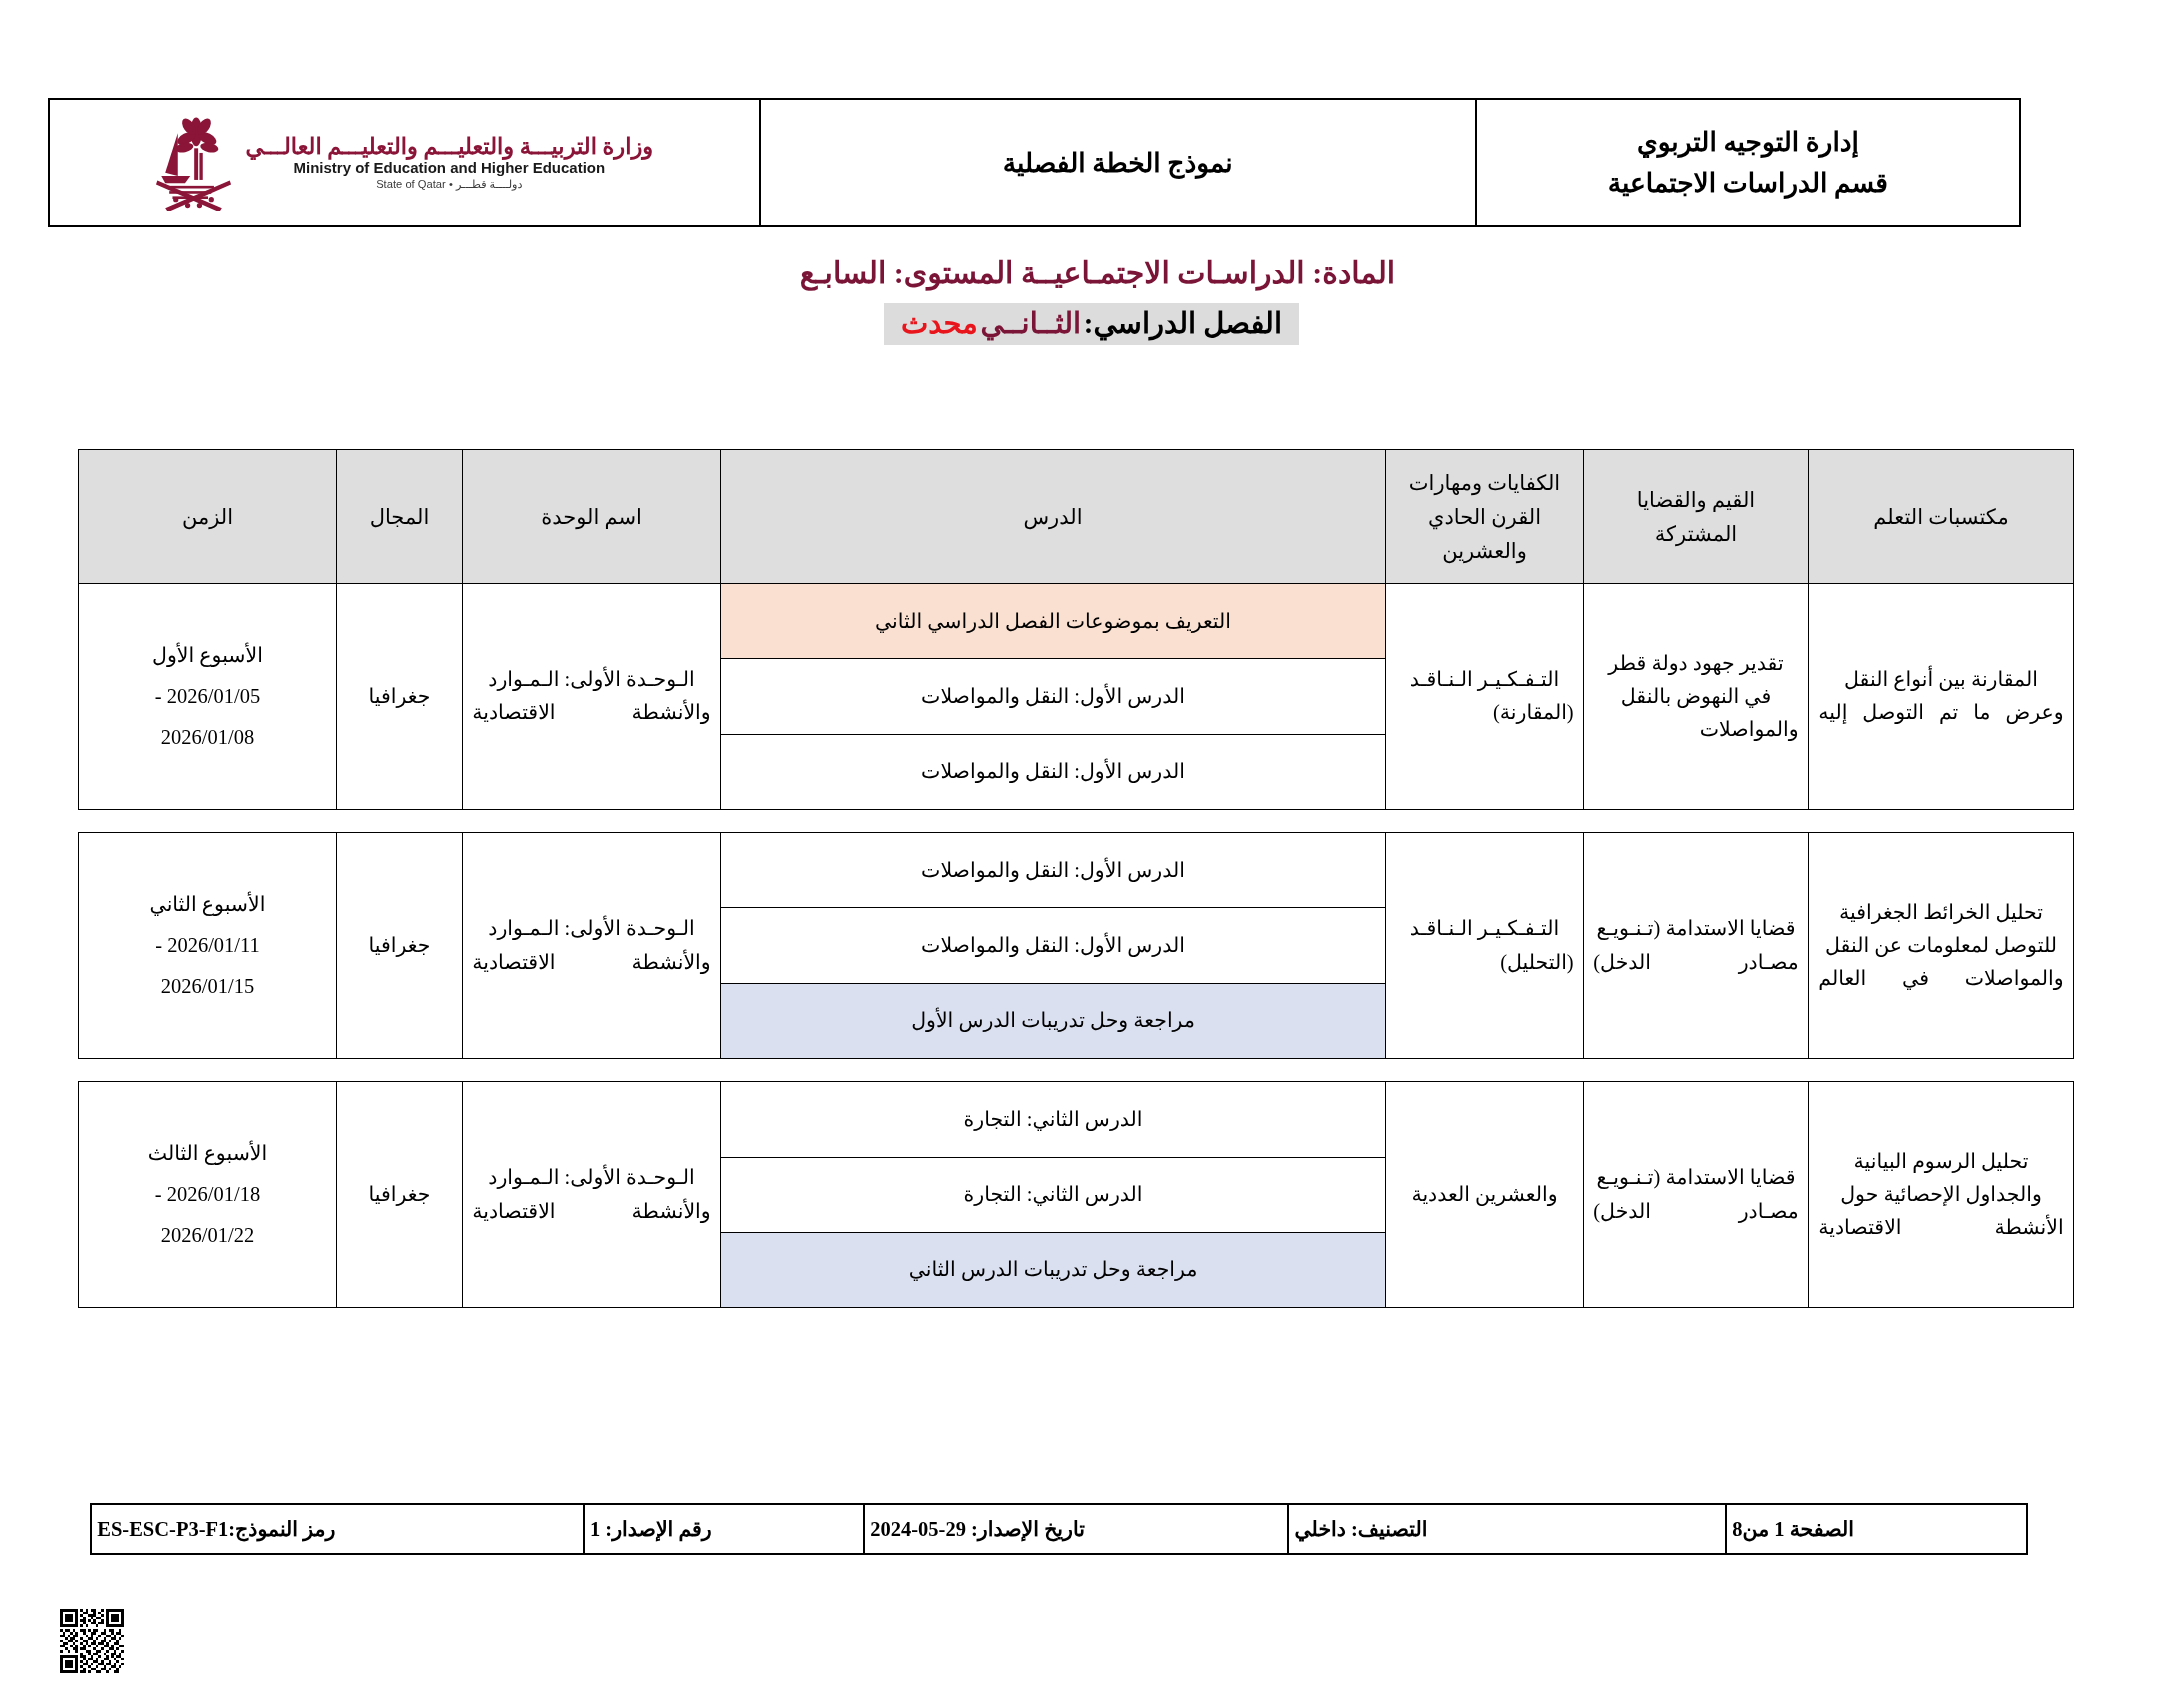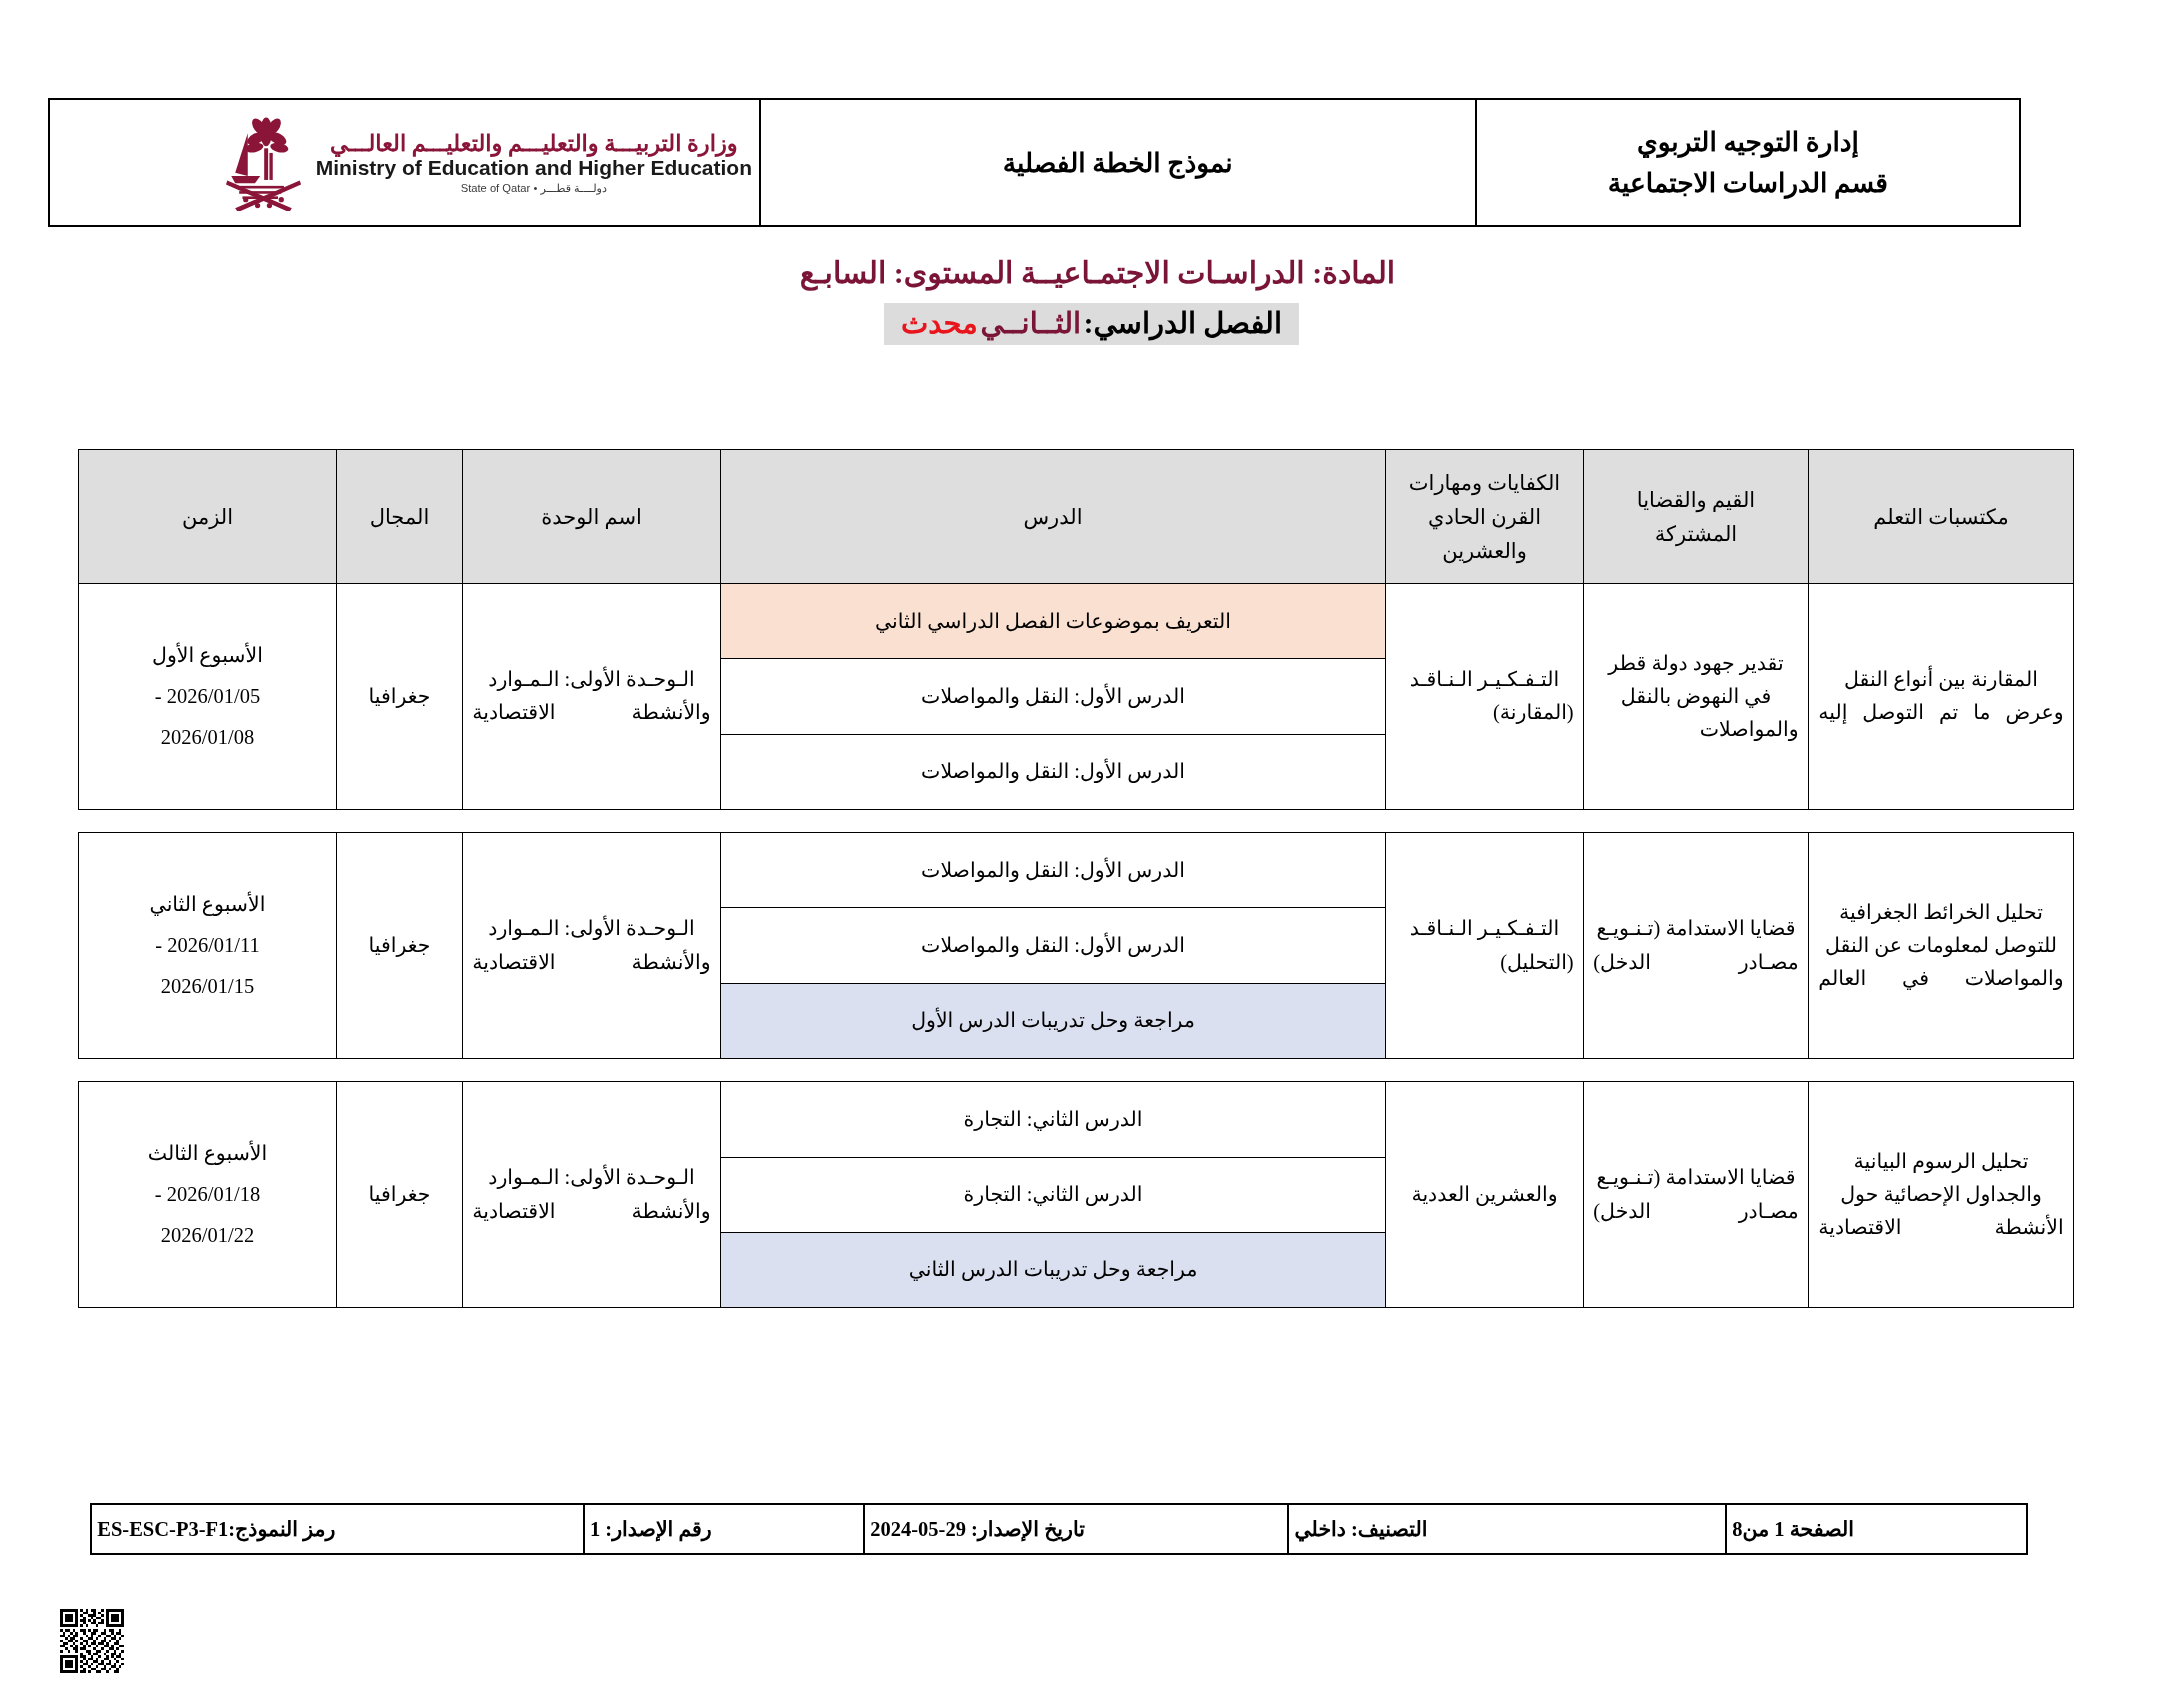"وزارة التربيـــة والتعليـــم والتعليـــم" .logo-wrap { justify-content: flex-end -> center }
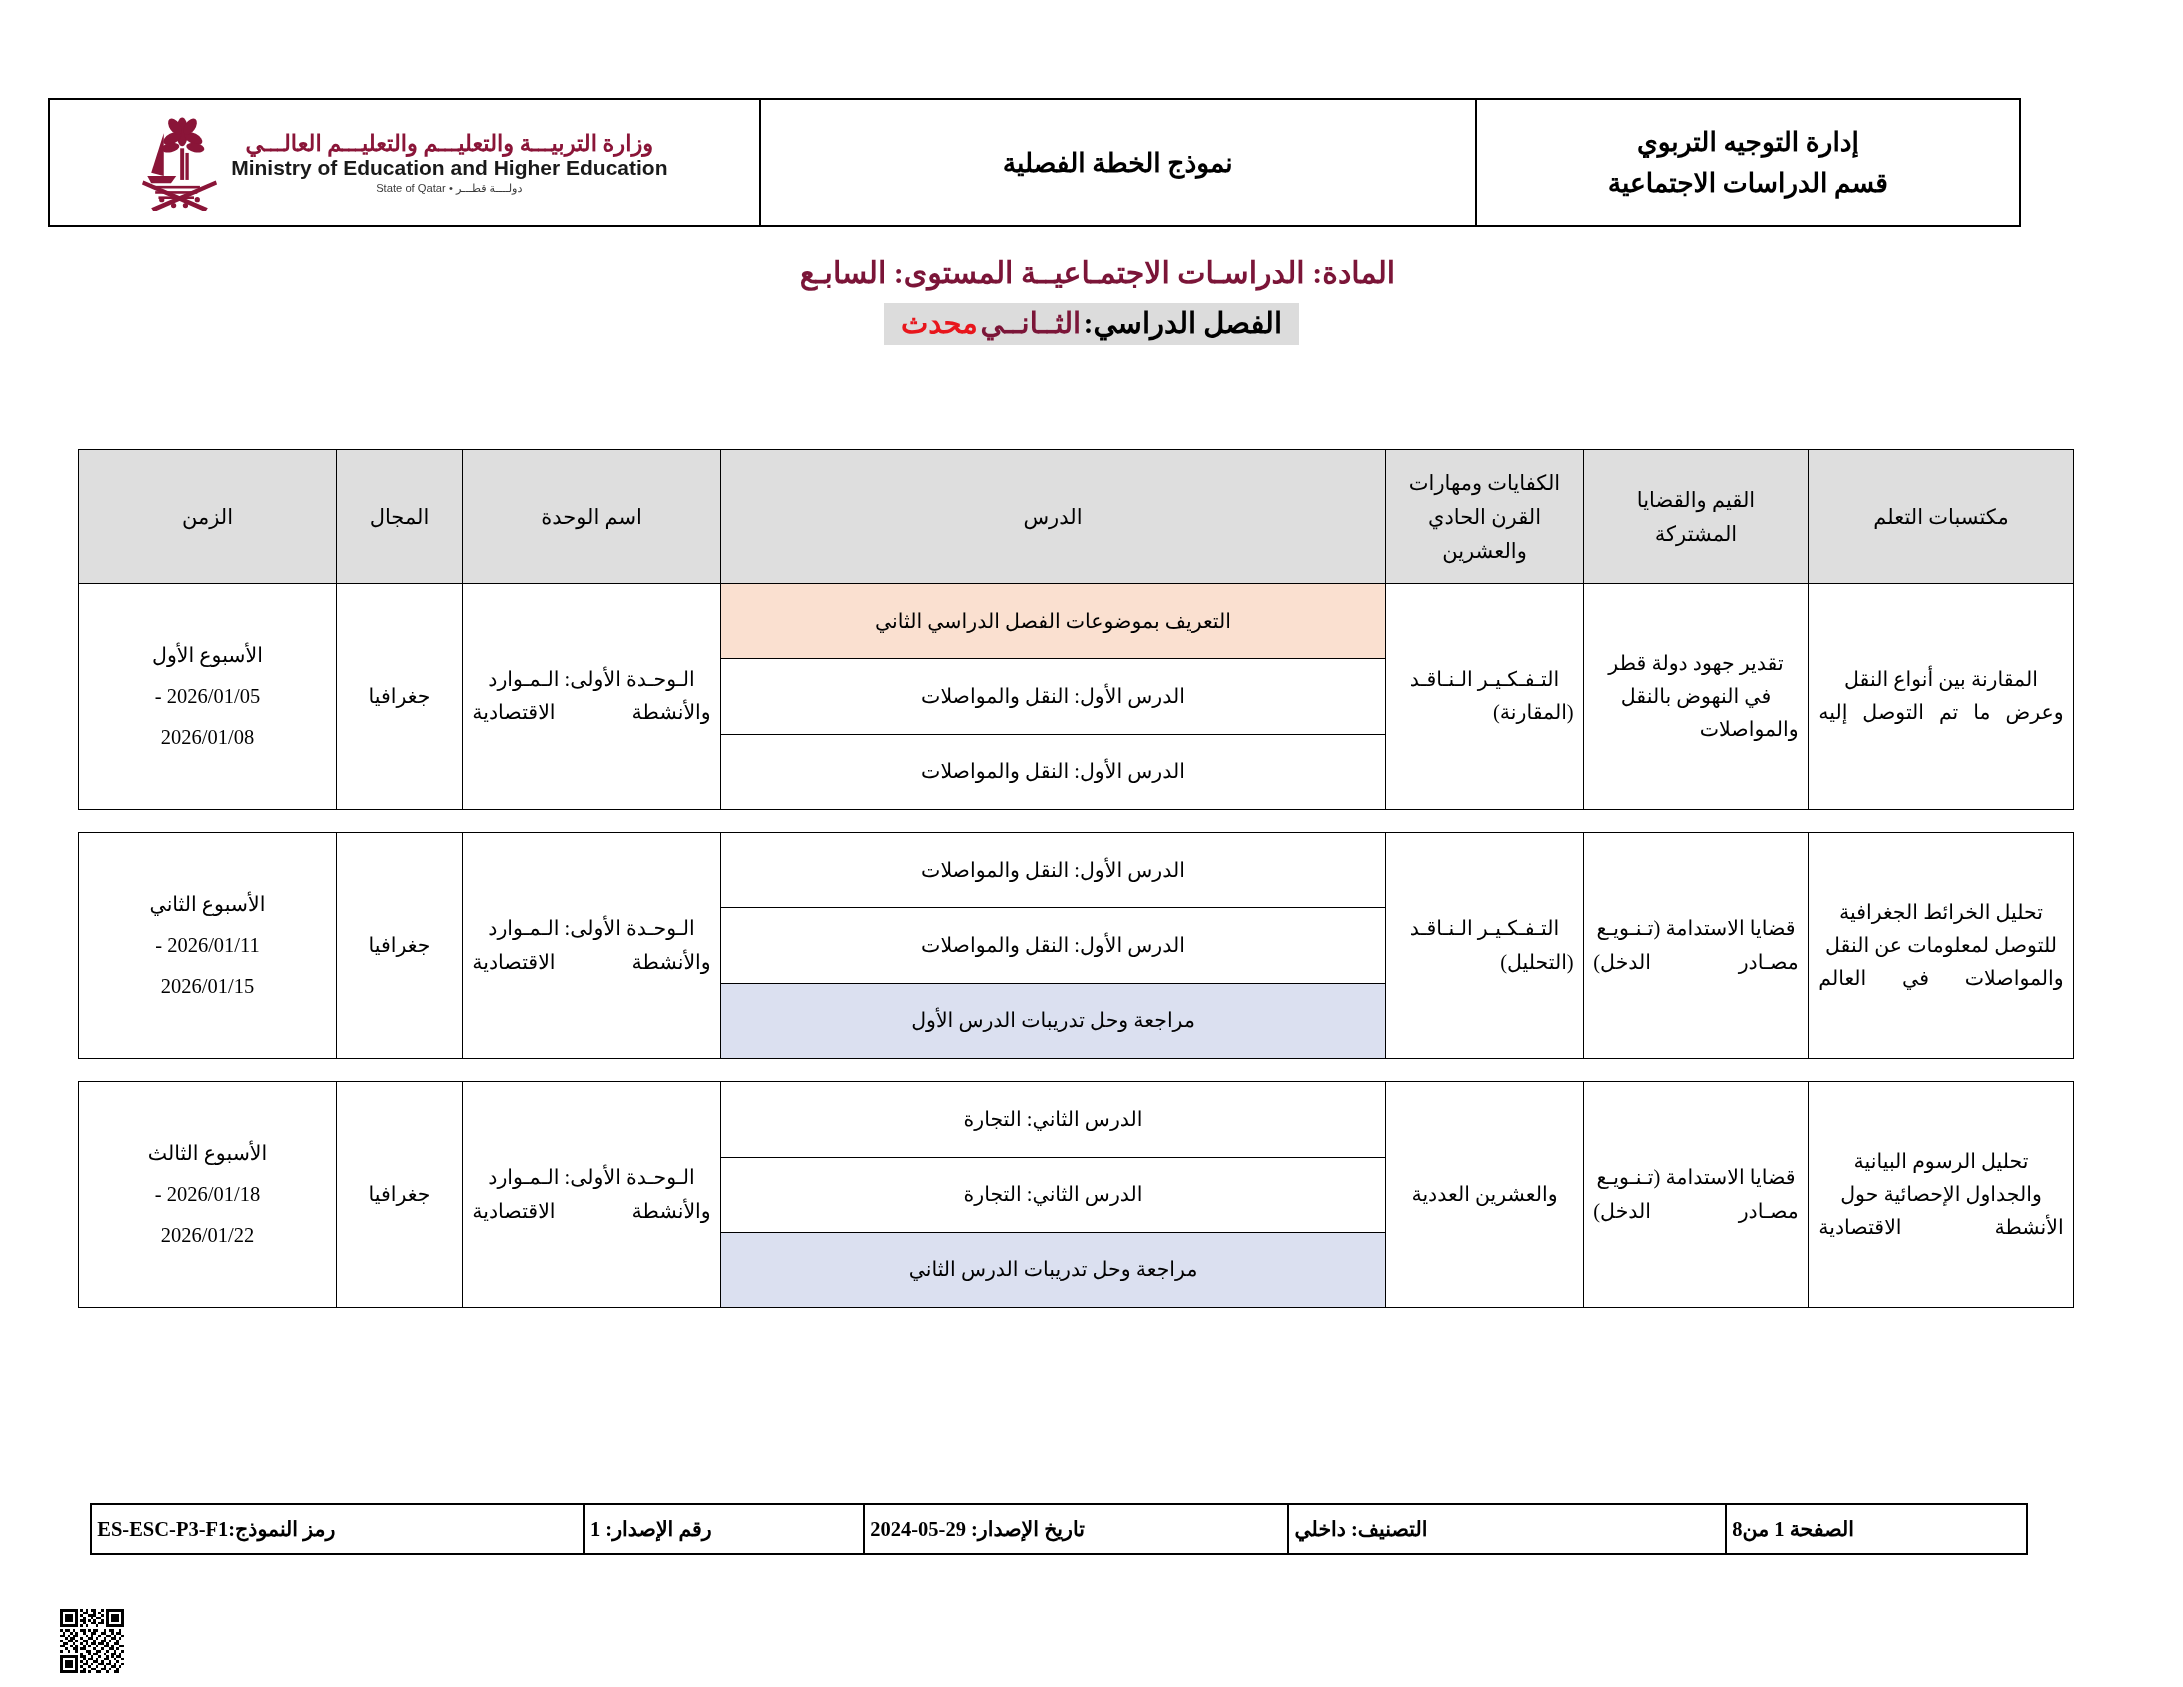"Ministry of Education and Higher" .logo-en { font-size: 21px -> 15px }
